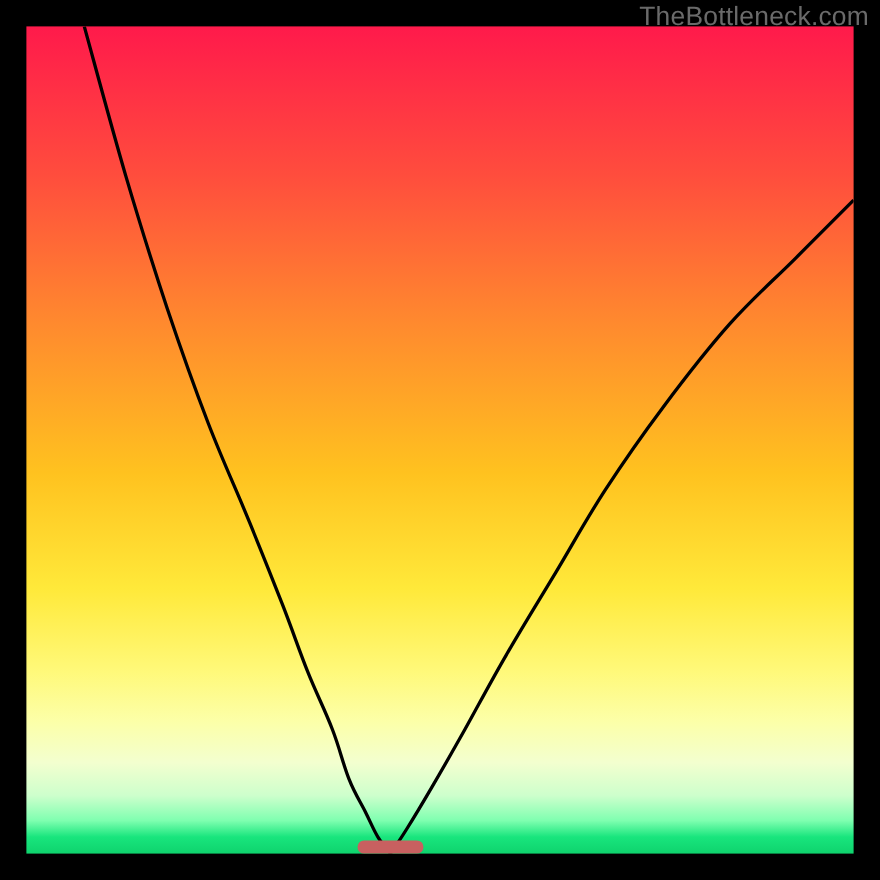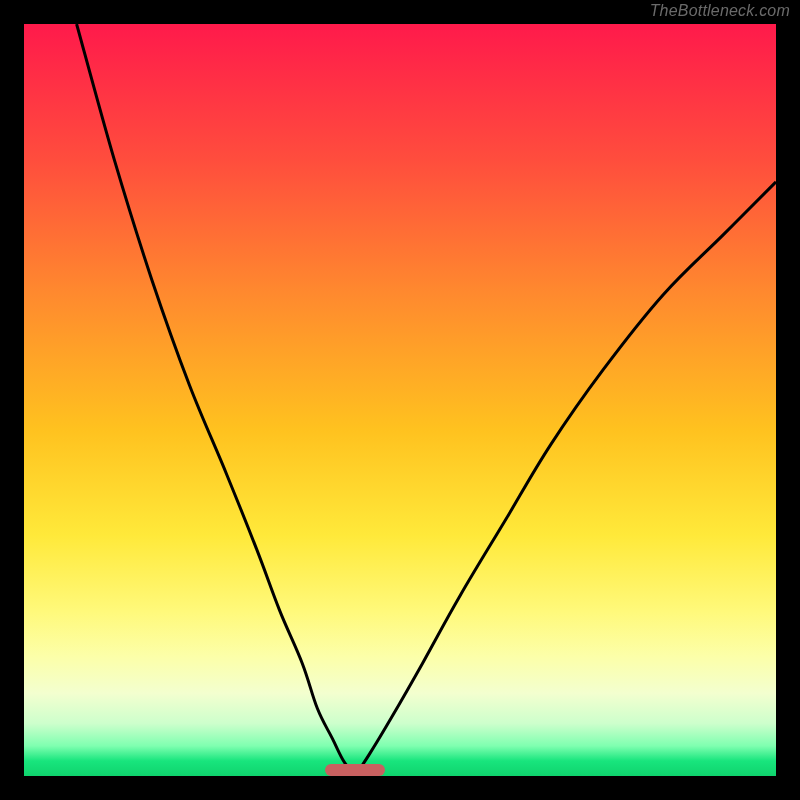"TheBottleneck.com" .watermark { font-size: 16px -> 24px; font-style: italic -> none }
